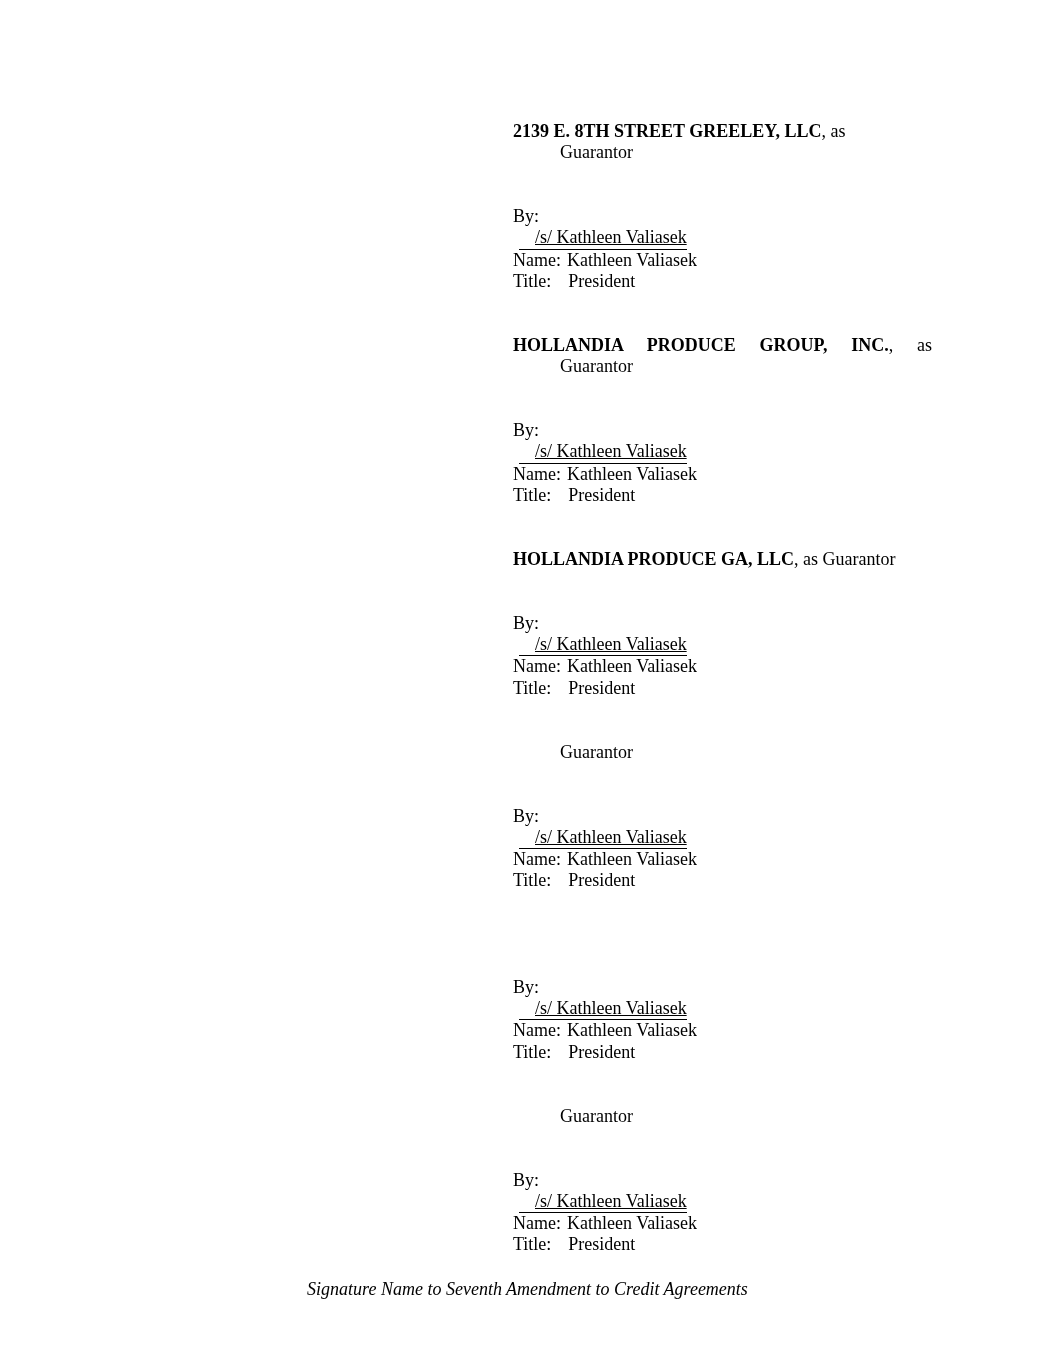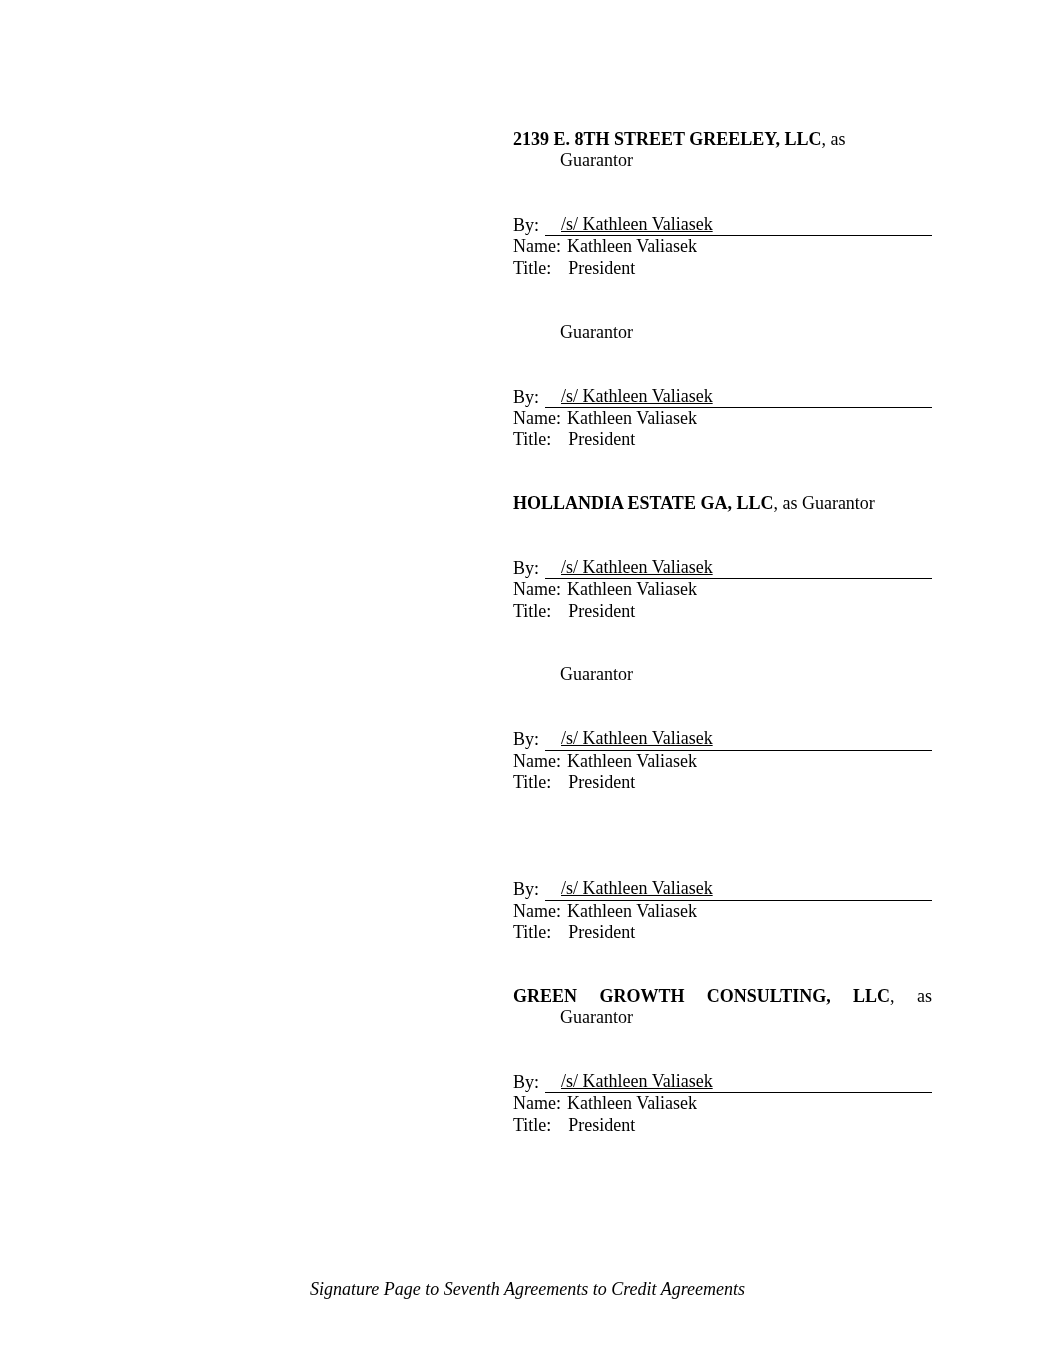"2139 E. 8TH STREET GREELEY," .sig-block { margin-top: 8px -> none }
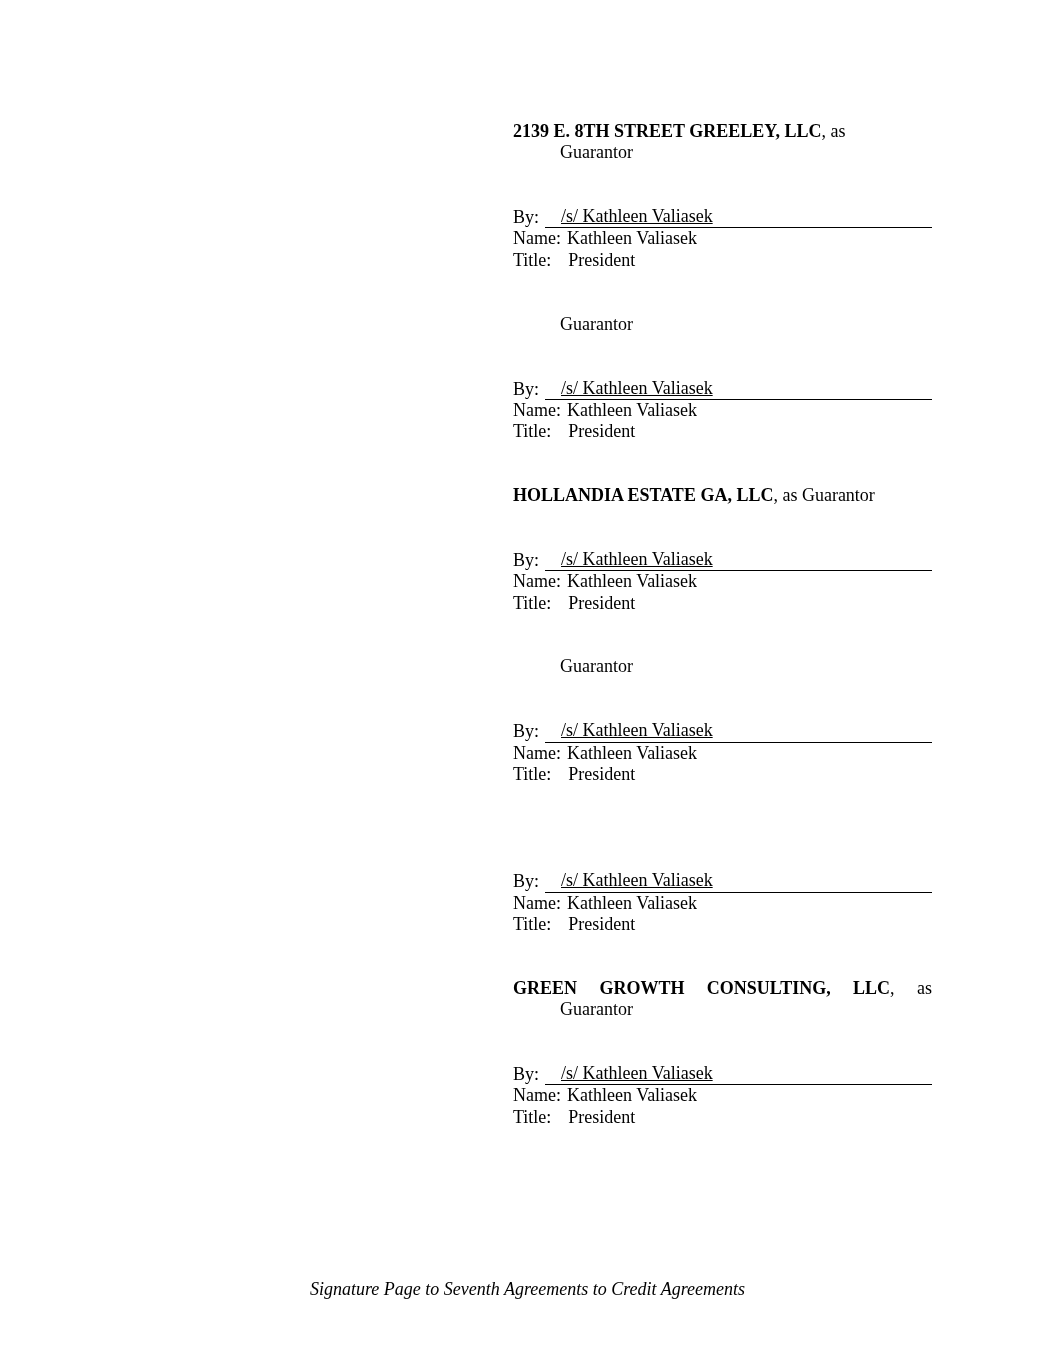"By:" .by-line { align-items: flex-end -> flex-start; flex-direction: none -> column }
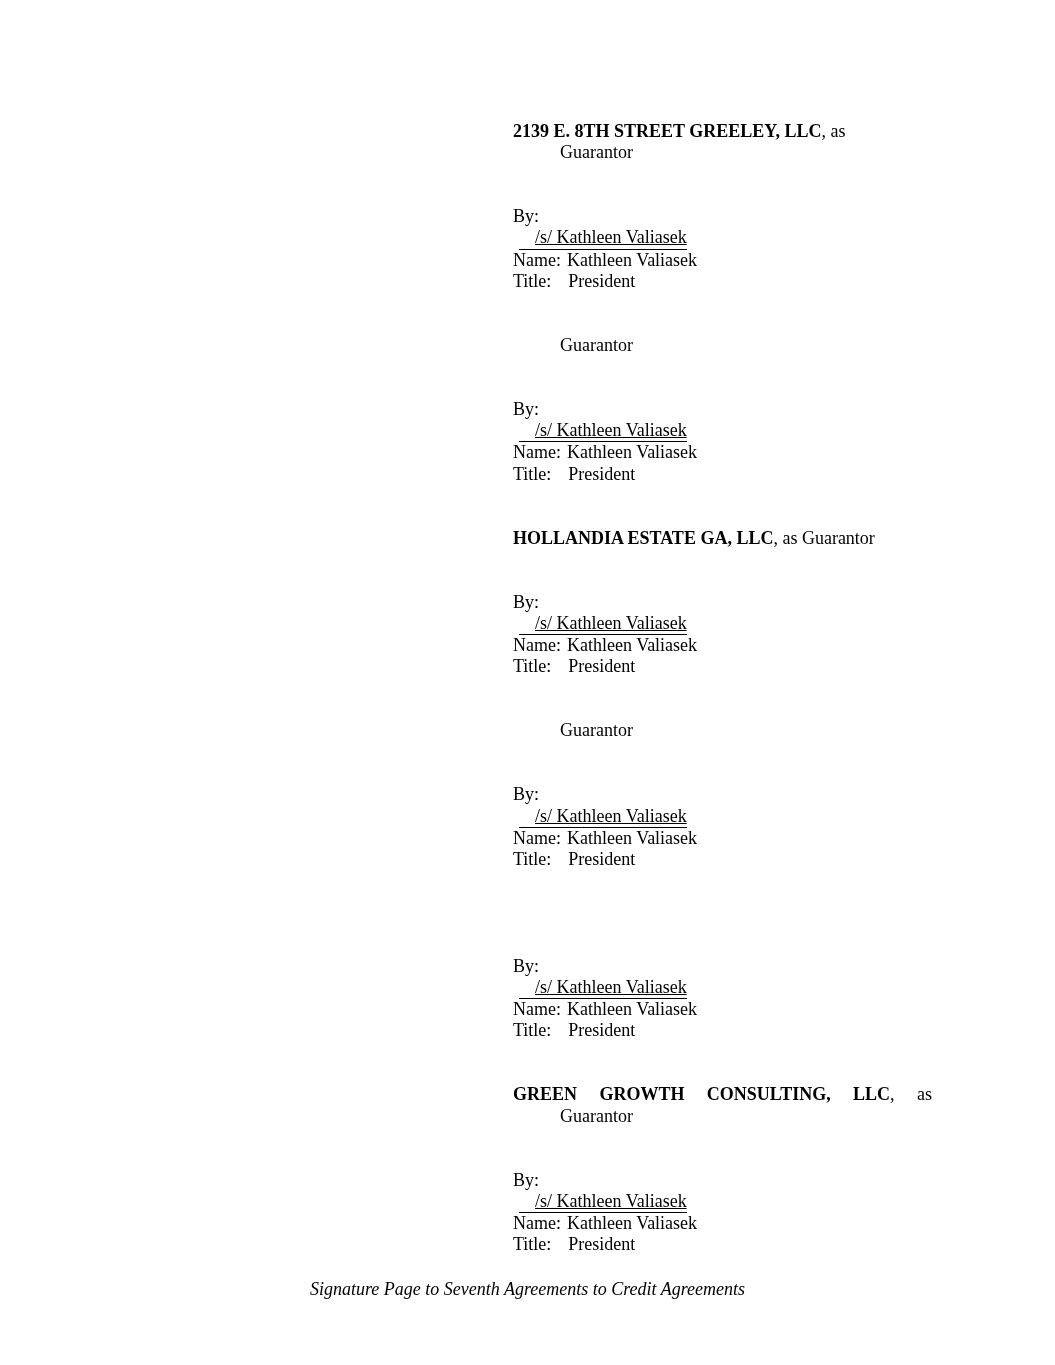"HOLLANDIA PRODUCE GROUP, INC., as" div.h1 { html: none -> <div><b>HOLLANDIA PRODUCE GROUP, INC.</b><span>, as</span></div> }
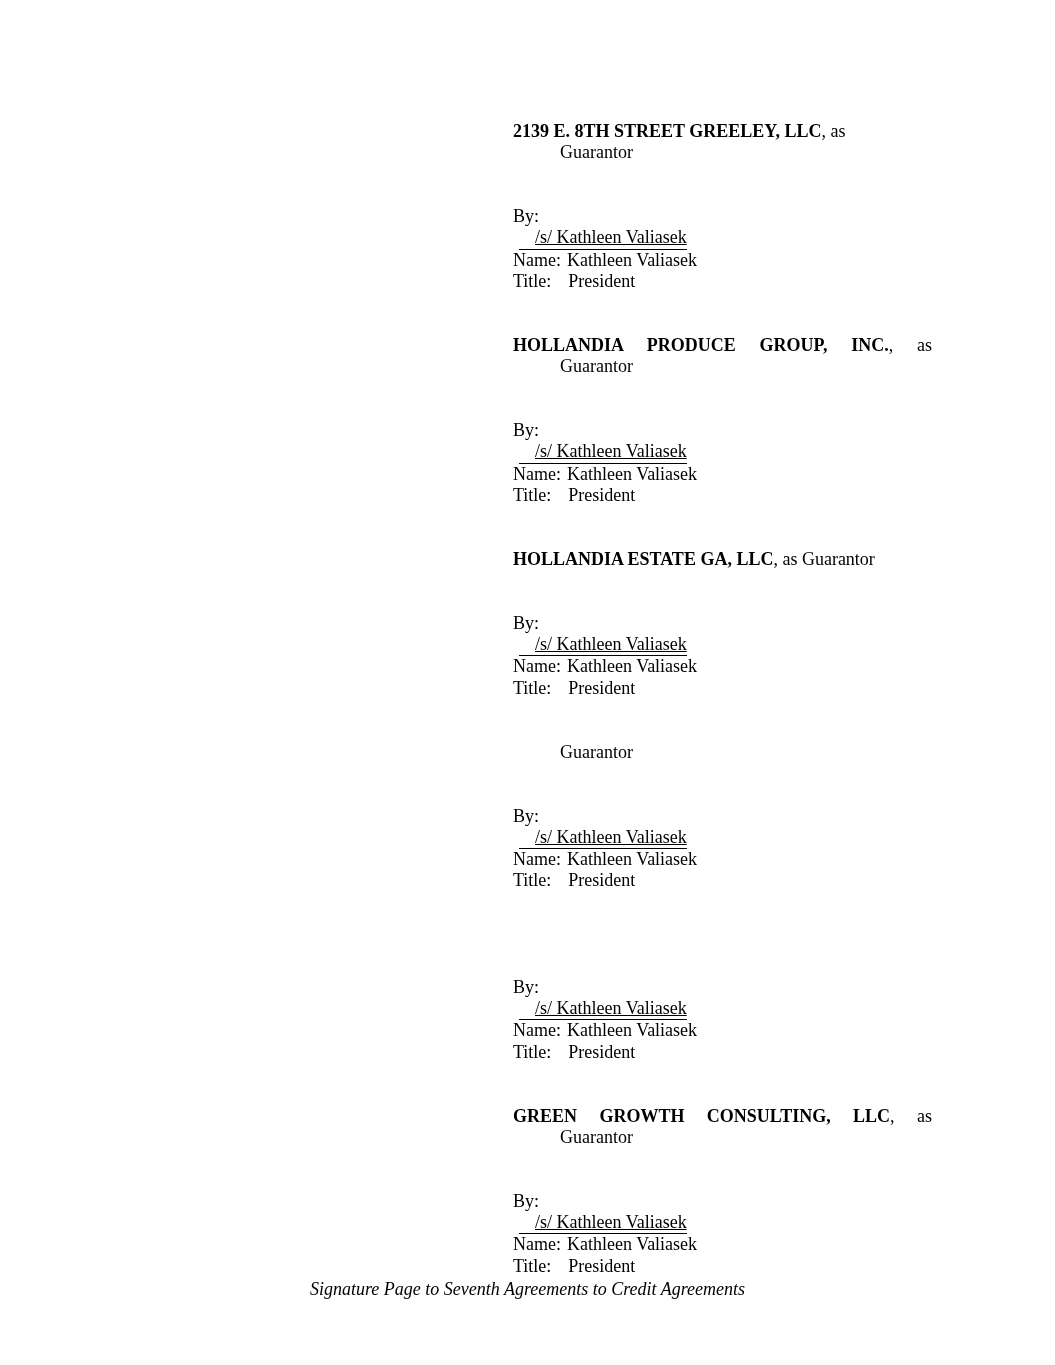"HOLLANDIA ESTATE GA, LLC" b { text: ESTATE -> PRODUCE }
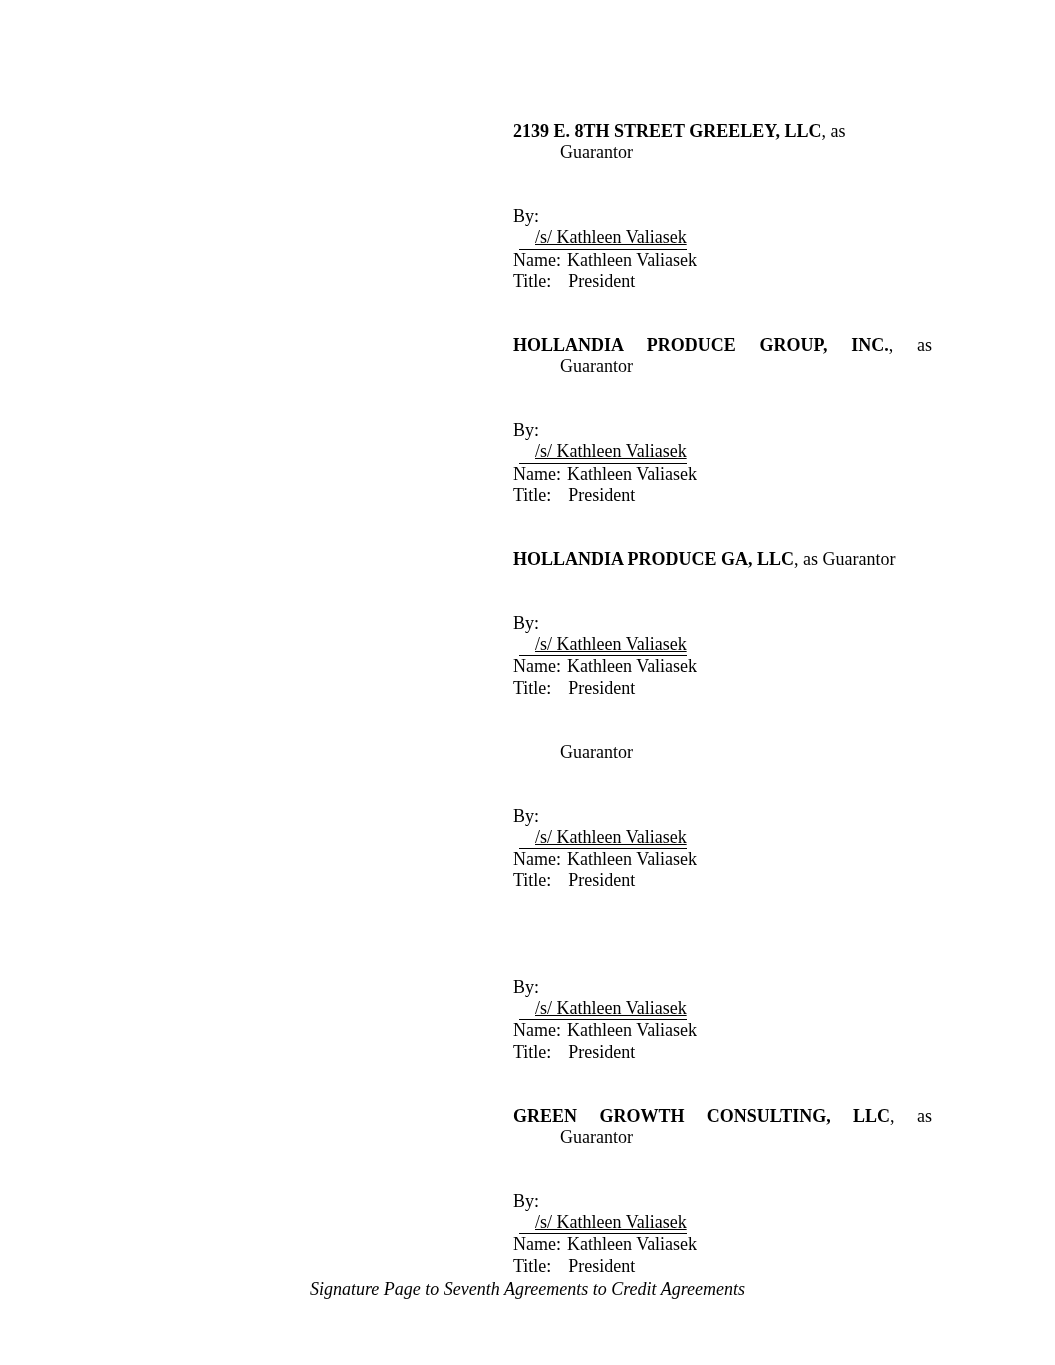"GREEN GROWTH CONSULTING, LLC, as" div.h1 { html: <div><b>GREEN GROWTH CONSULTING, LLC</b><span>, as</span></div> -> none }
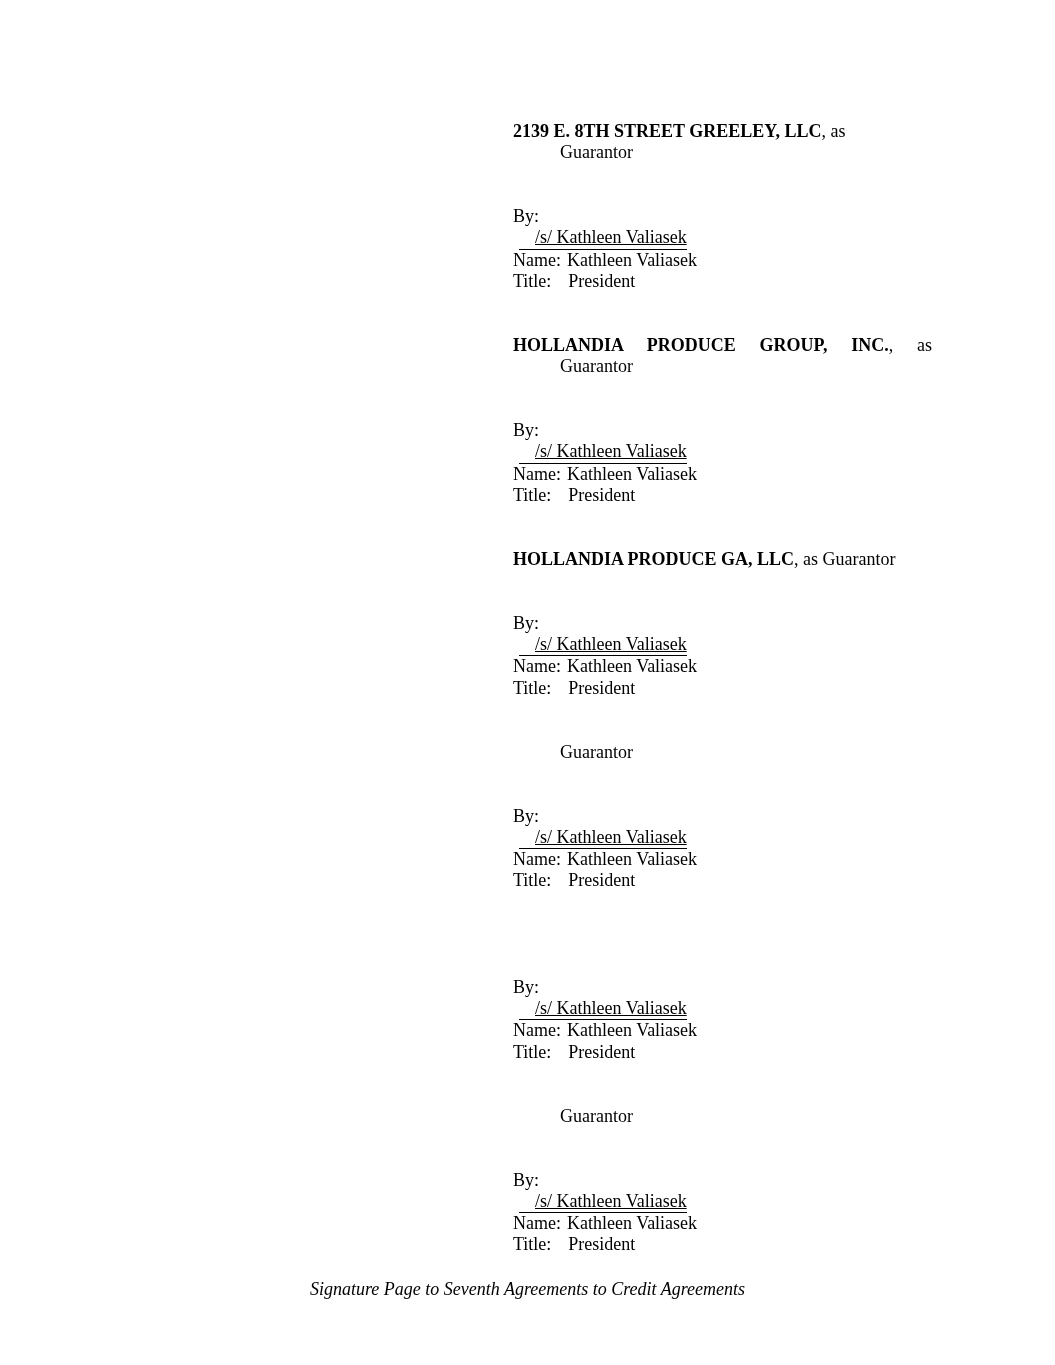"Signature Page to Seventh Agreements" div.footer { text: Page to Seventh Agreements -> Name to Seventh Amendment }
